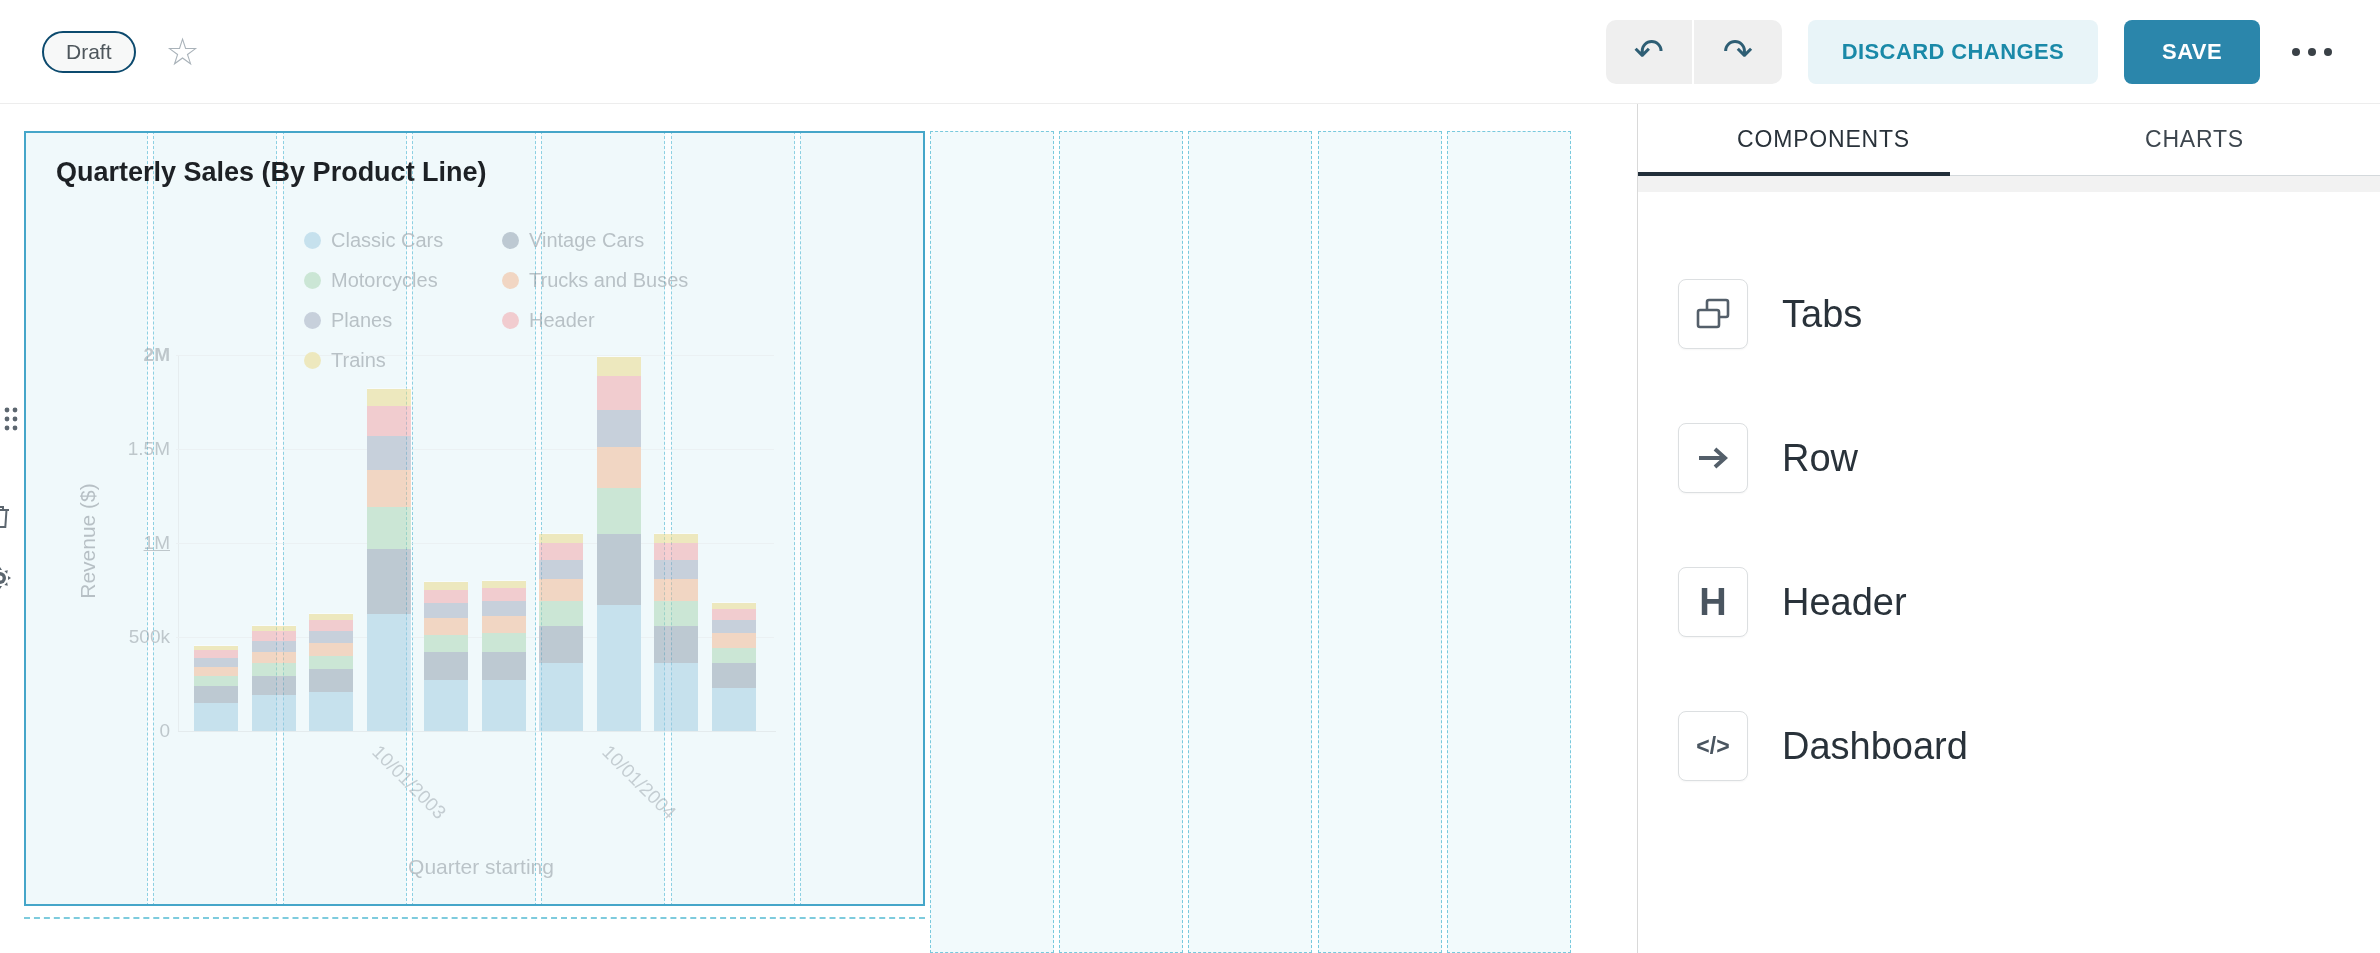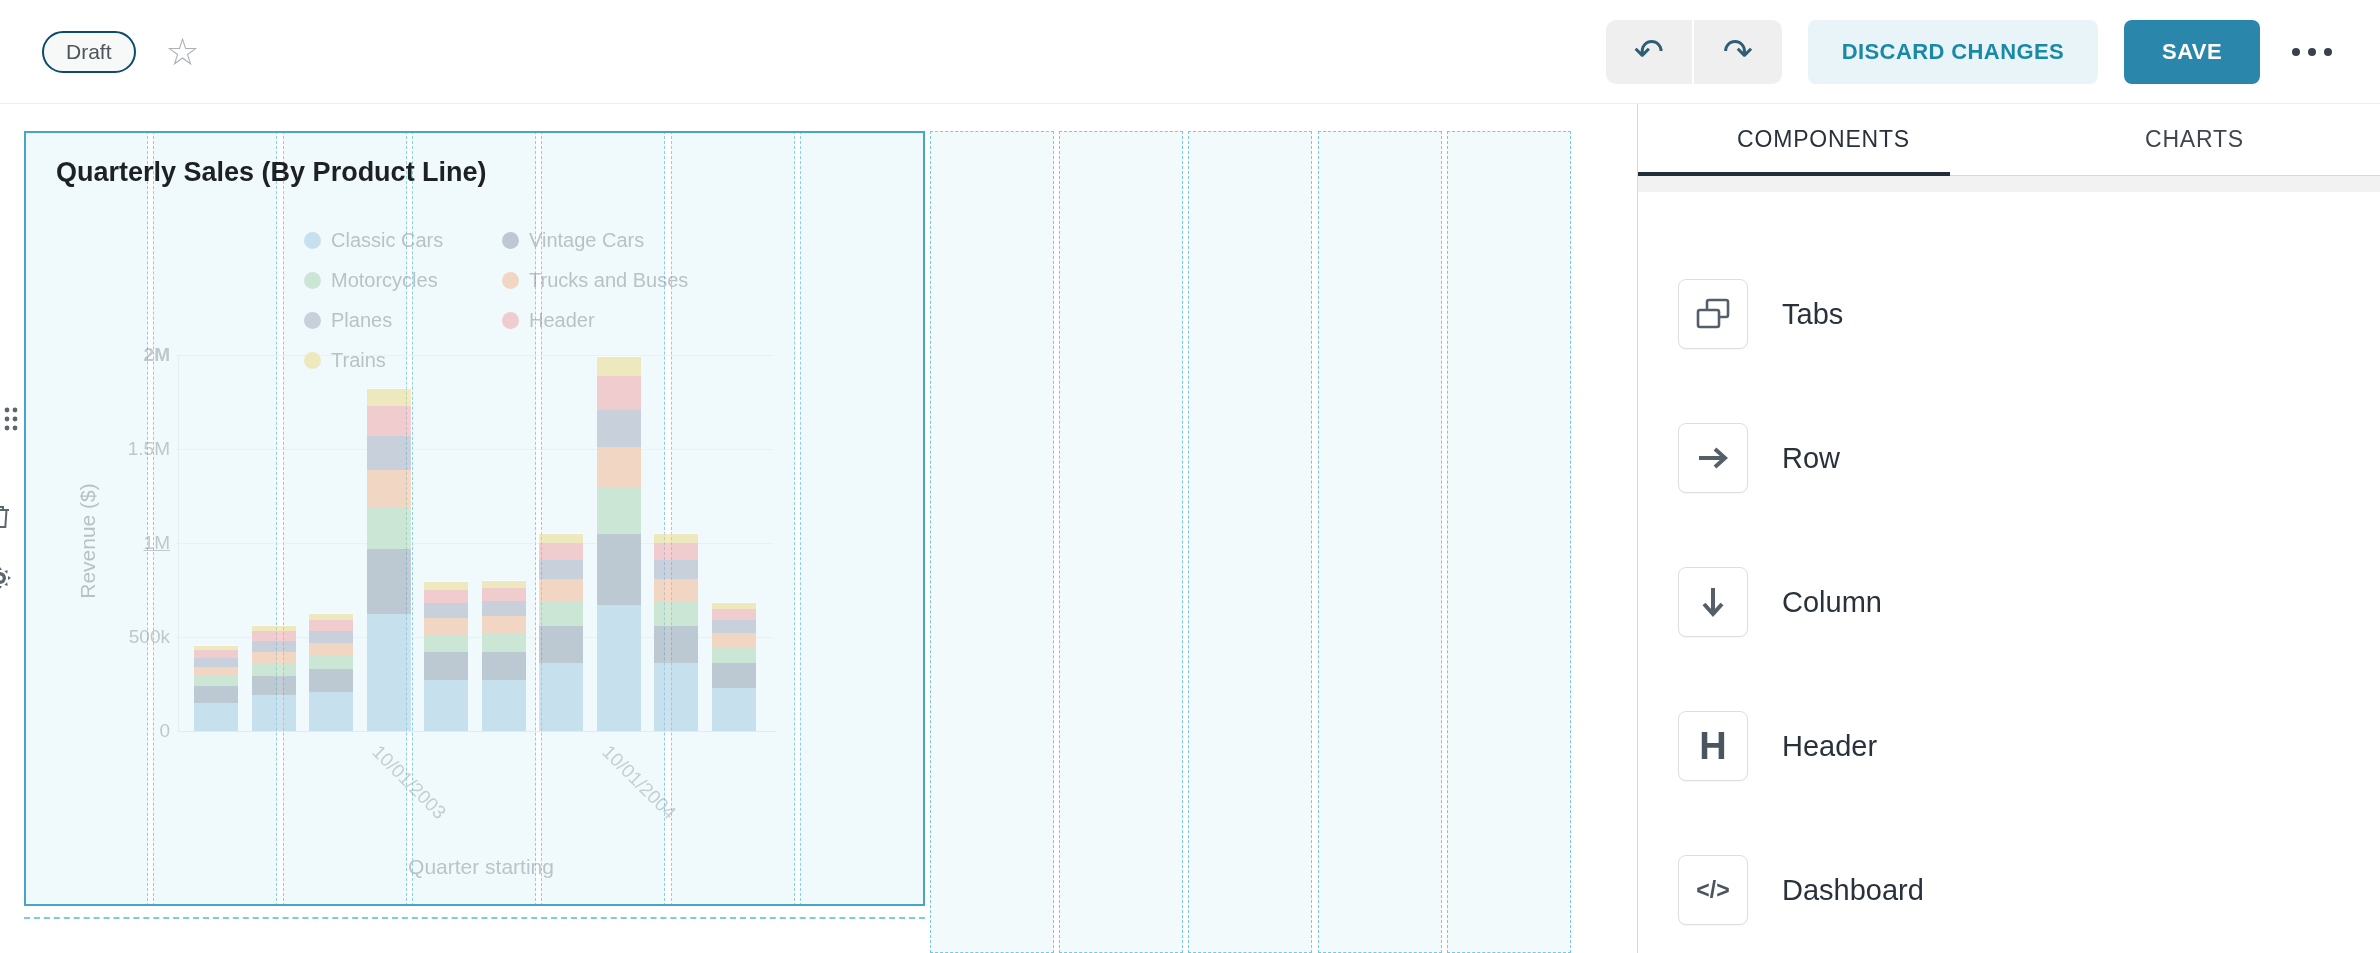"Tabs" .component-label { font-size: 29px -> 38px }
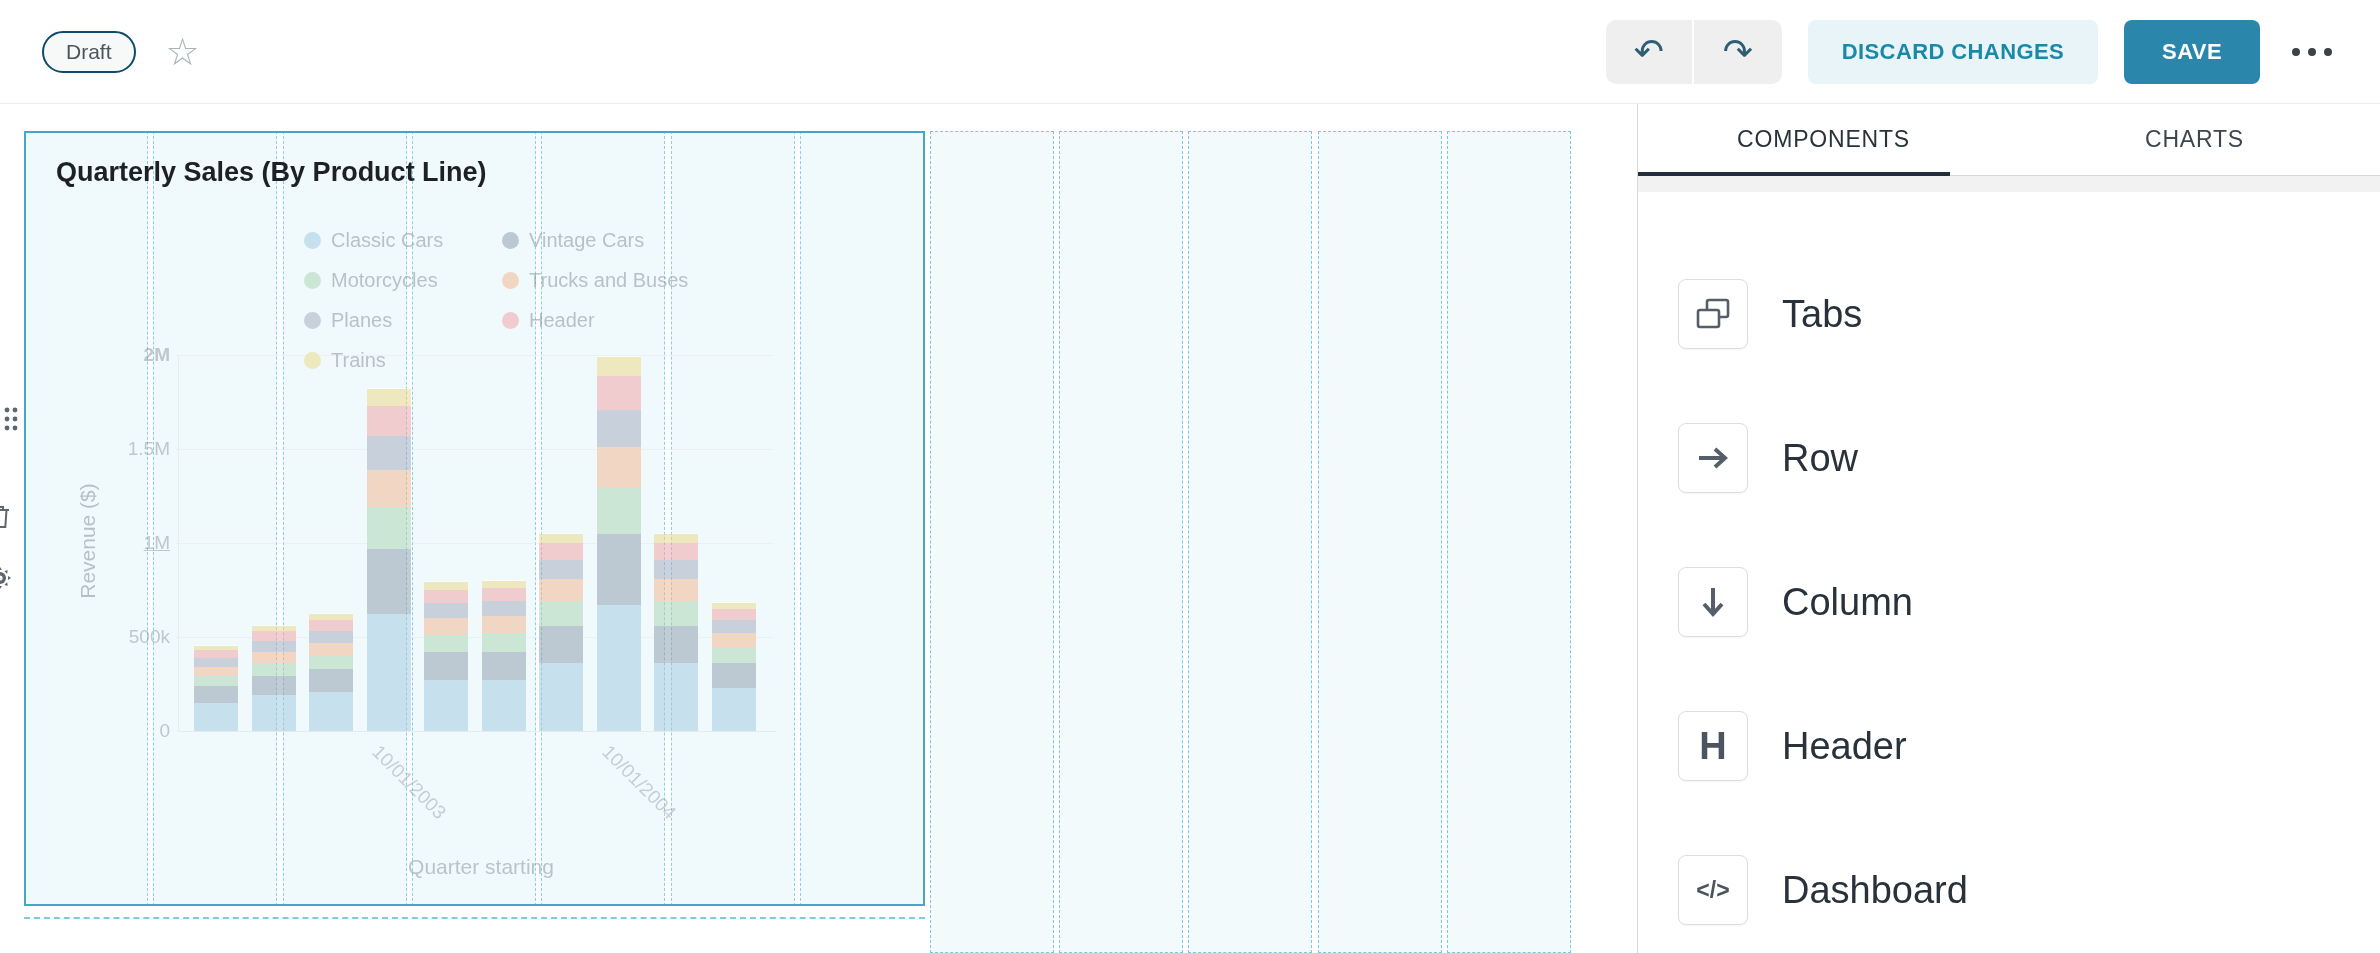"Column" div.component-row { html: <div> <div> <svg> <g> <path></path> <path></path> </g> </svg> </div> <div>Column</div> </div> -> none }
